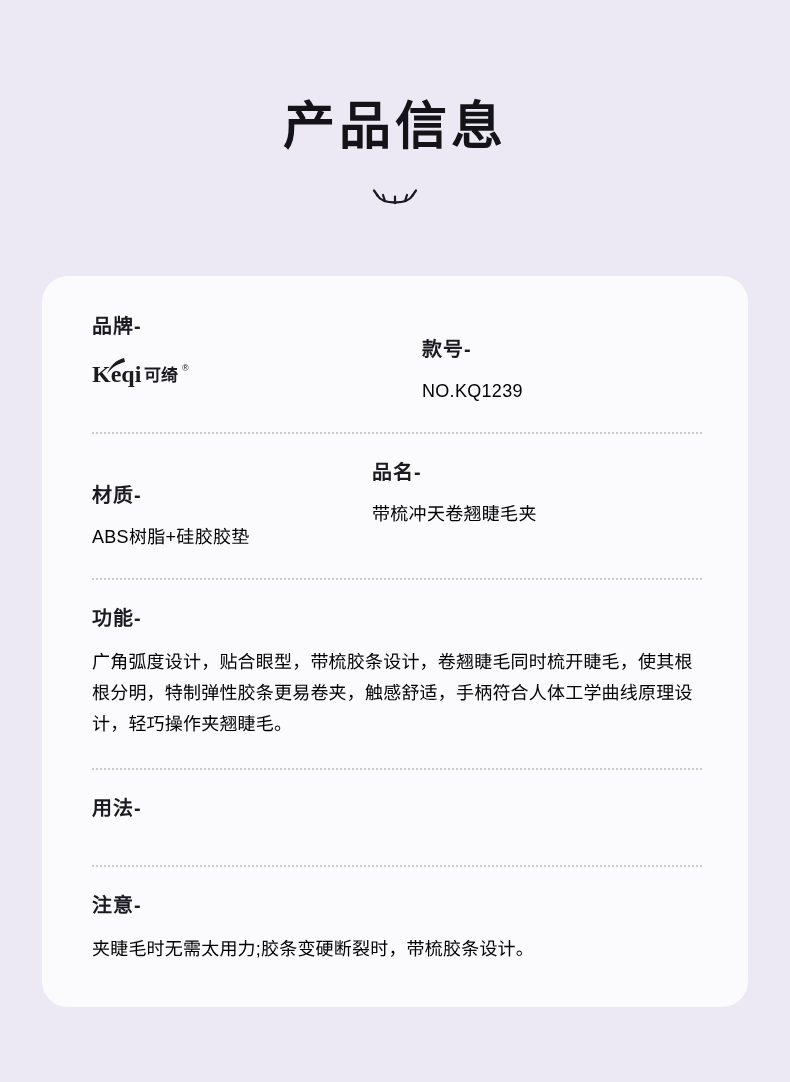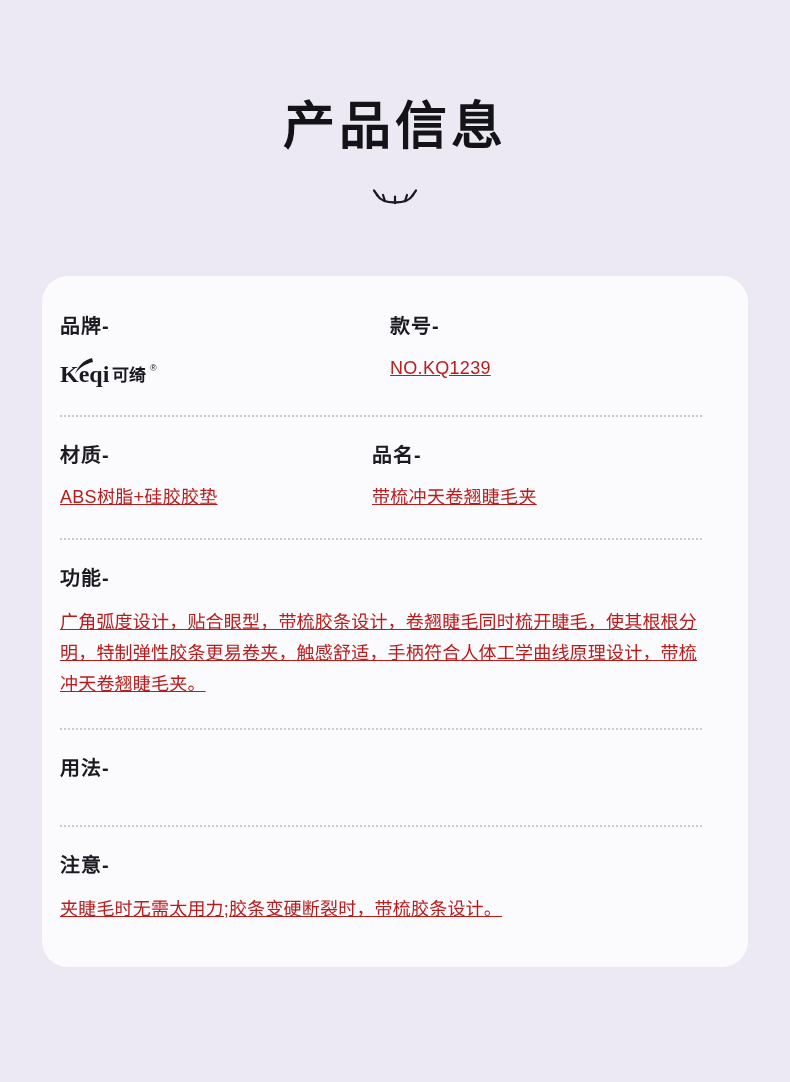"品牌-" .info-card { padding: 34px 46px 40px 18px -> 34px 46px 40px 50px }
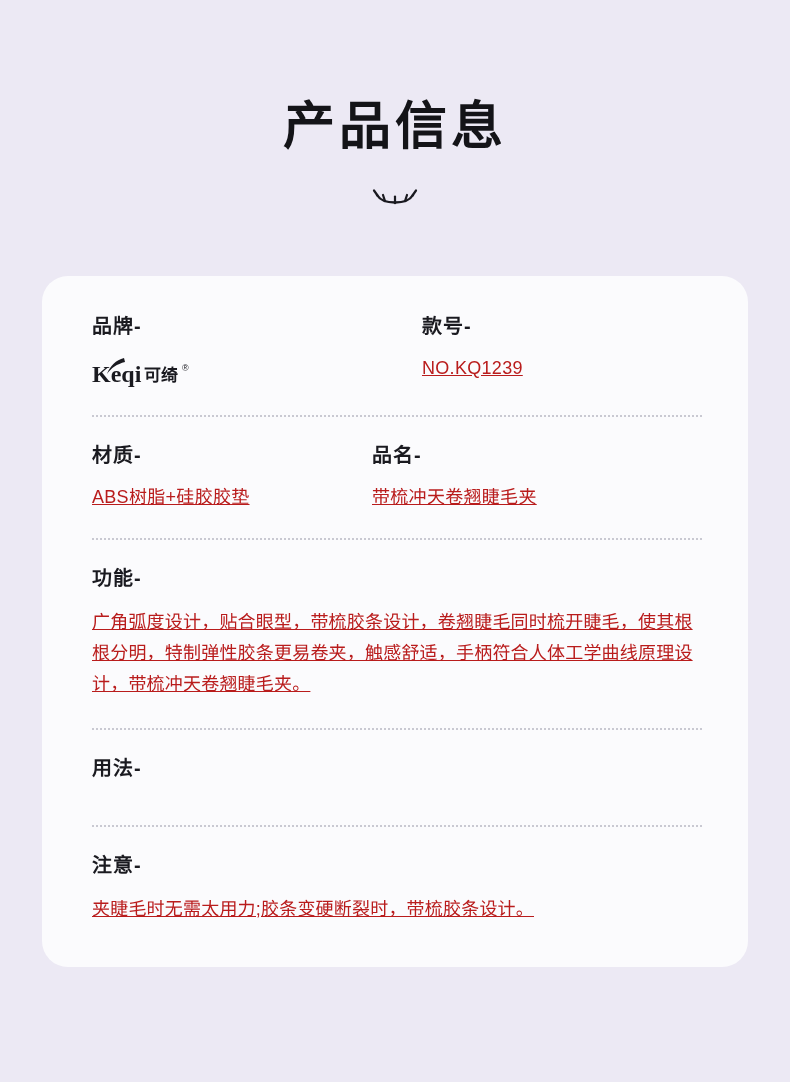"款号-" .col-right { margin-top: none -> 23px }
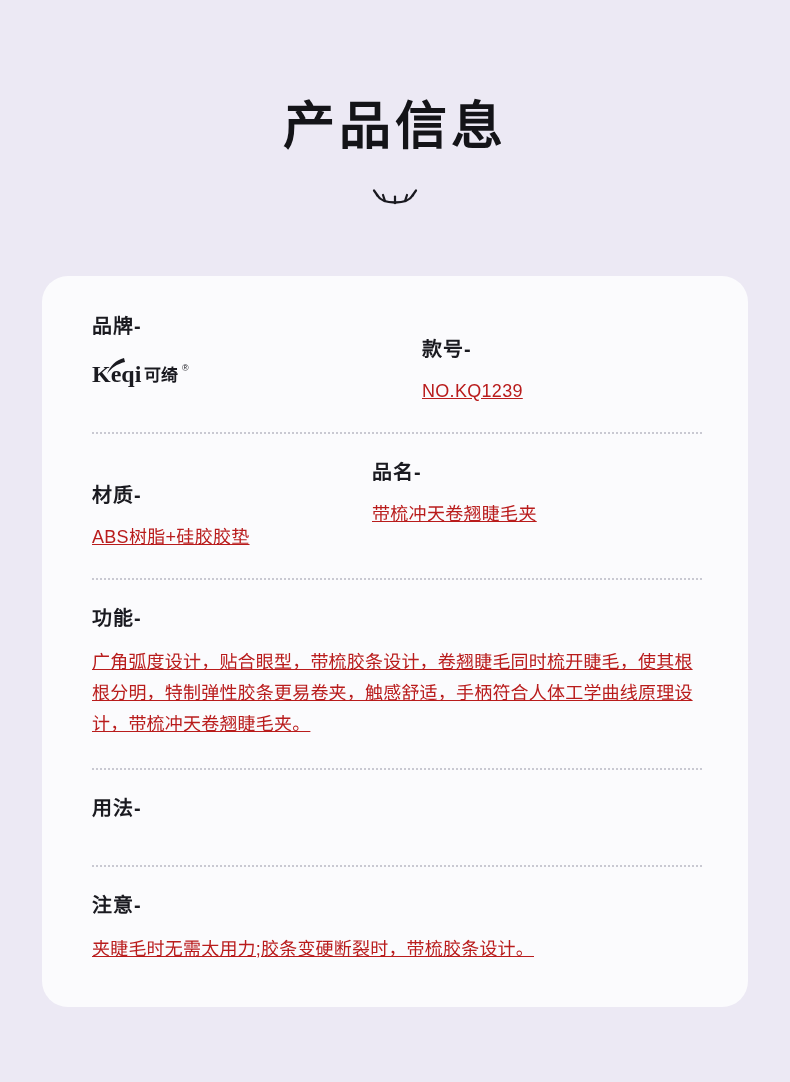"NO.KQ1239" .field-value { color: #b91c1c -> #000000; text-decoration: underline -> none }
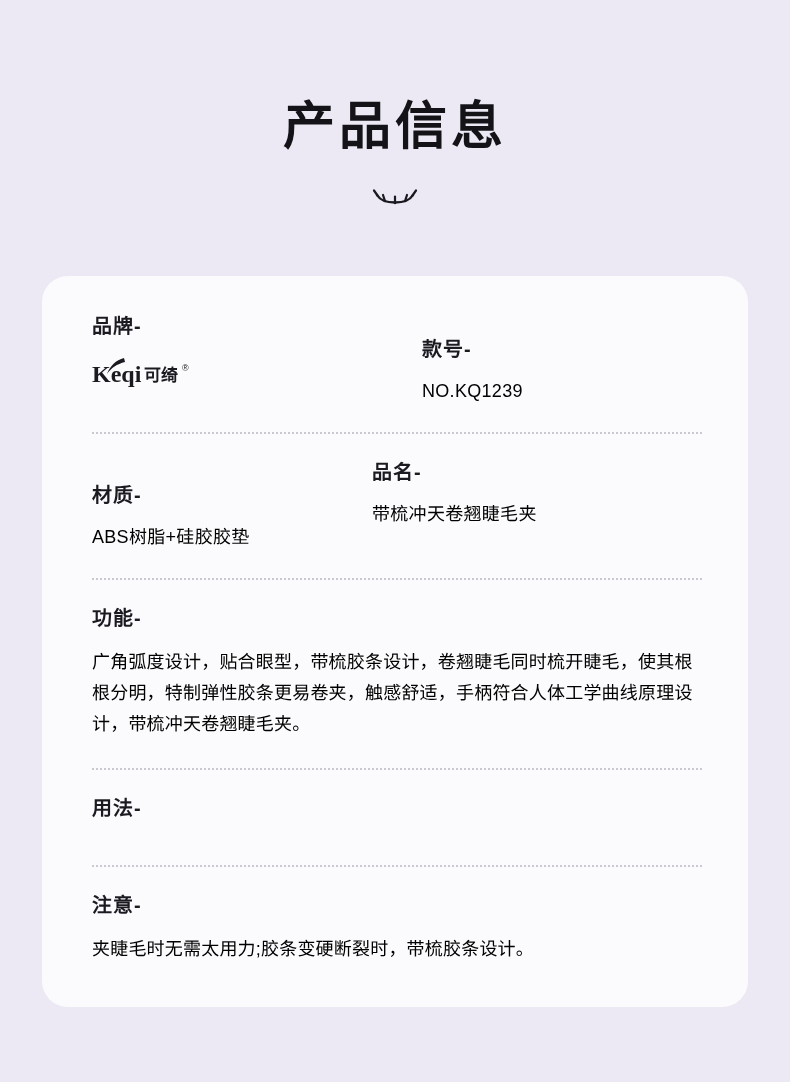"广角弧度设计，贴合眼型，带梳胶条设计，卷翘睫毛同时梳开睫毛，使其根根分明，特制弹" div.field-value { text: 带梳冲天卷翘睫毛夹 -> 轻巧操作夹翘睫毛 }
